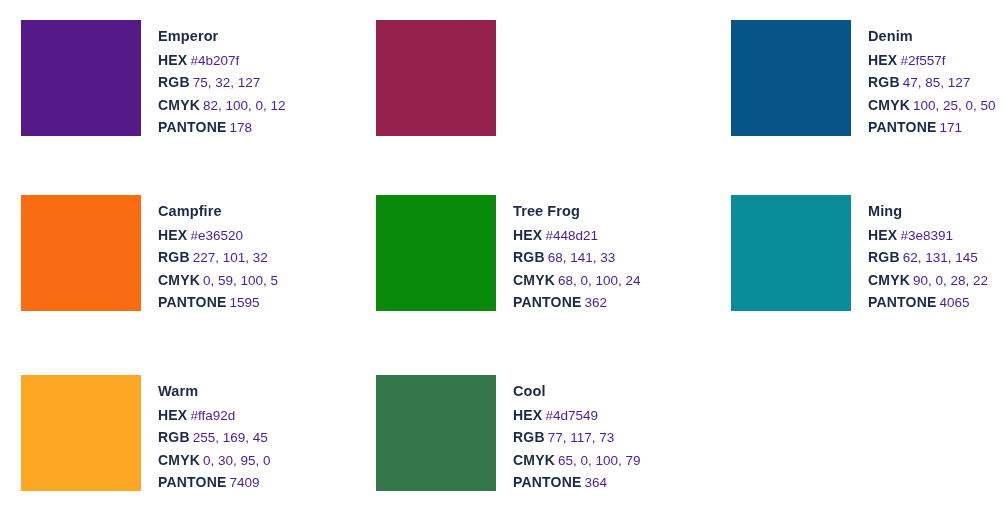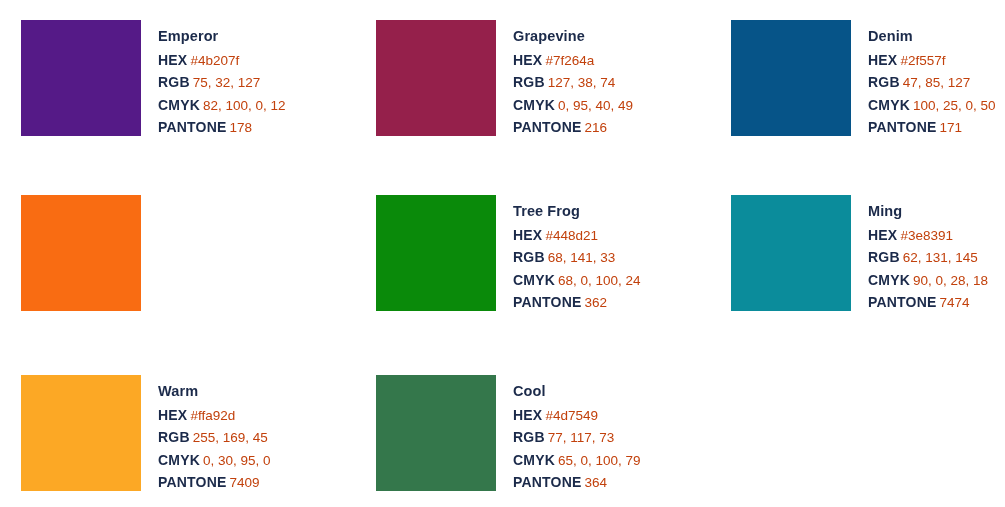"Grapevine" div.swatch-info { html: <div> <div>Grapevine</div> <div><span>HEX</span><span>#7f264a</span></div> <div><span>RGB</span><span>127, 38, 74</span></div> <div><span>CMYK</span><span>0, 95, 40, 49</span></div> <div><span>PANTONE</span><span>216</span></div> </div> -> none }
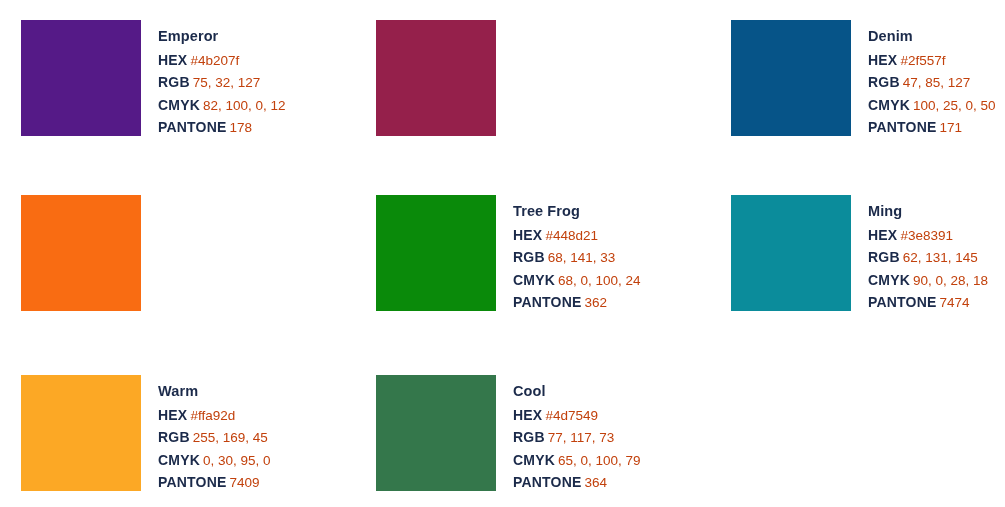"#4b207f" .prop-val { color: #c2410c -> #4c1d95 }
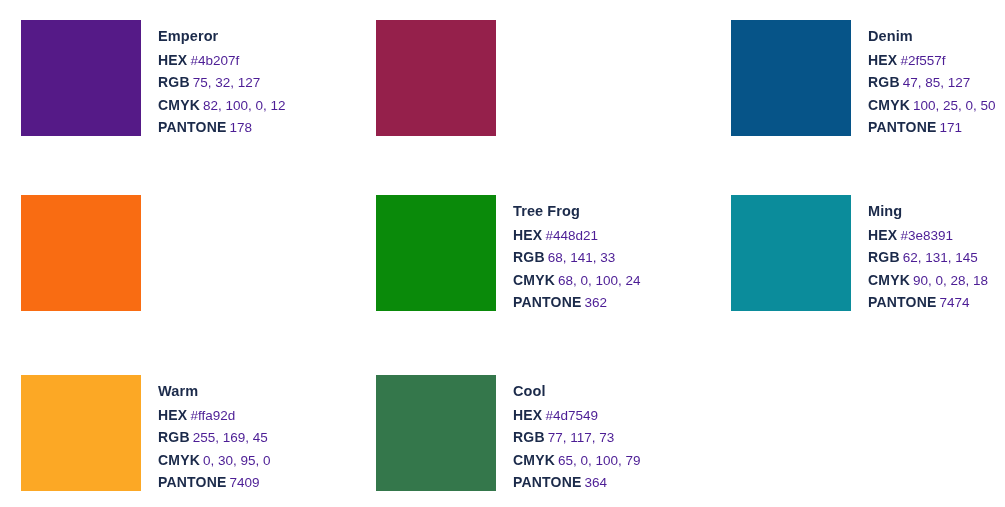"Campfire" div.swatch-info { html: none -> <div> <div>Campfire</div> <div><span>HEX</span><span>#e36520</span></div> <div><span>RGB</span><span>227, 101, 32</span></div> <div><span>CMYK</span><span>0, 59, 100, 5</span></div> <div><span>PANTONE</span><span>1595</span></div> </div> }
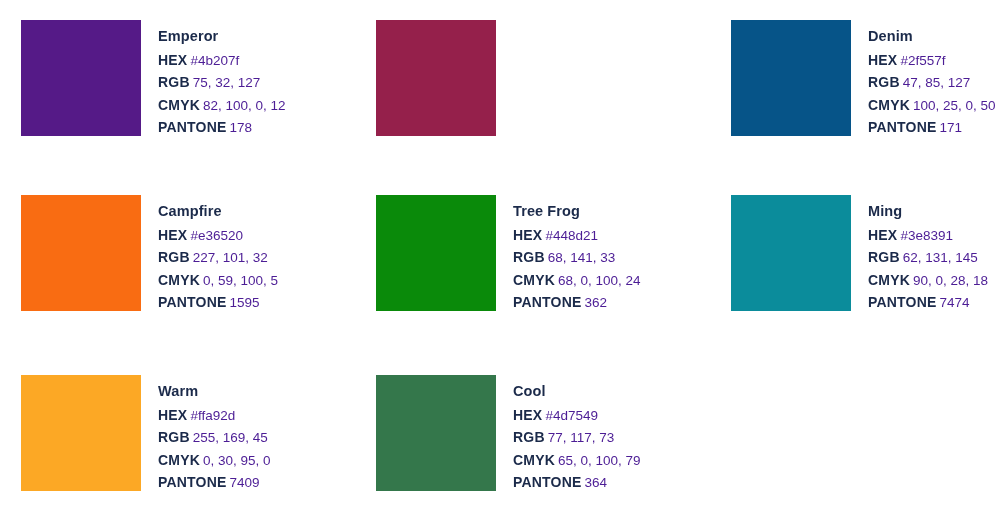"90, 0, 28, 18" span.prop-val { text: 18 -> 22 }
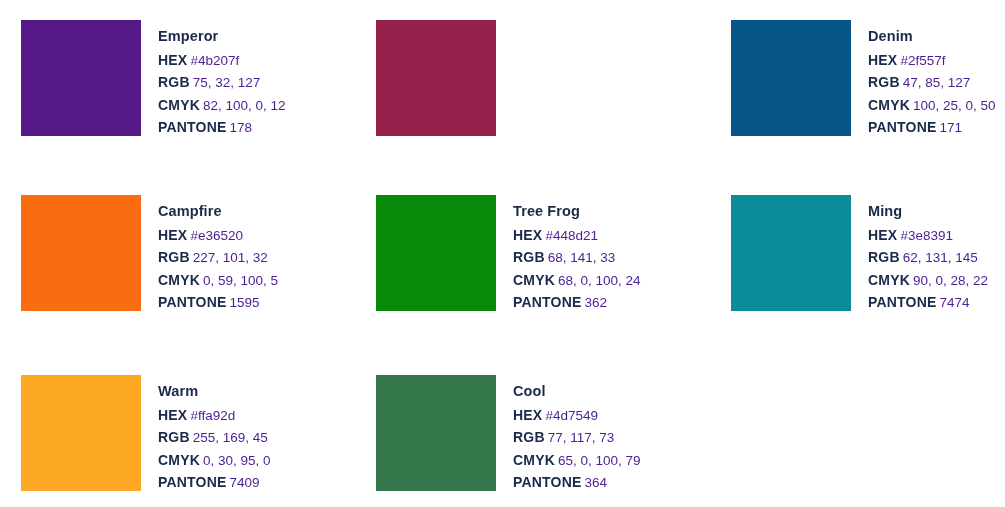"7474" span.prop-val { text: 7474 -> 4065 }
